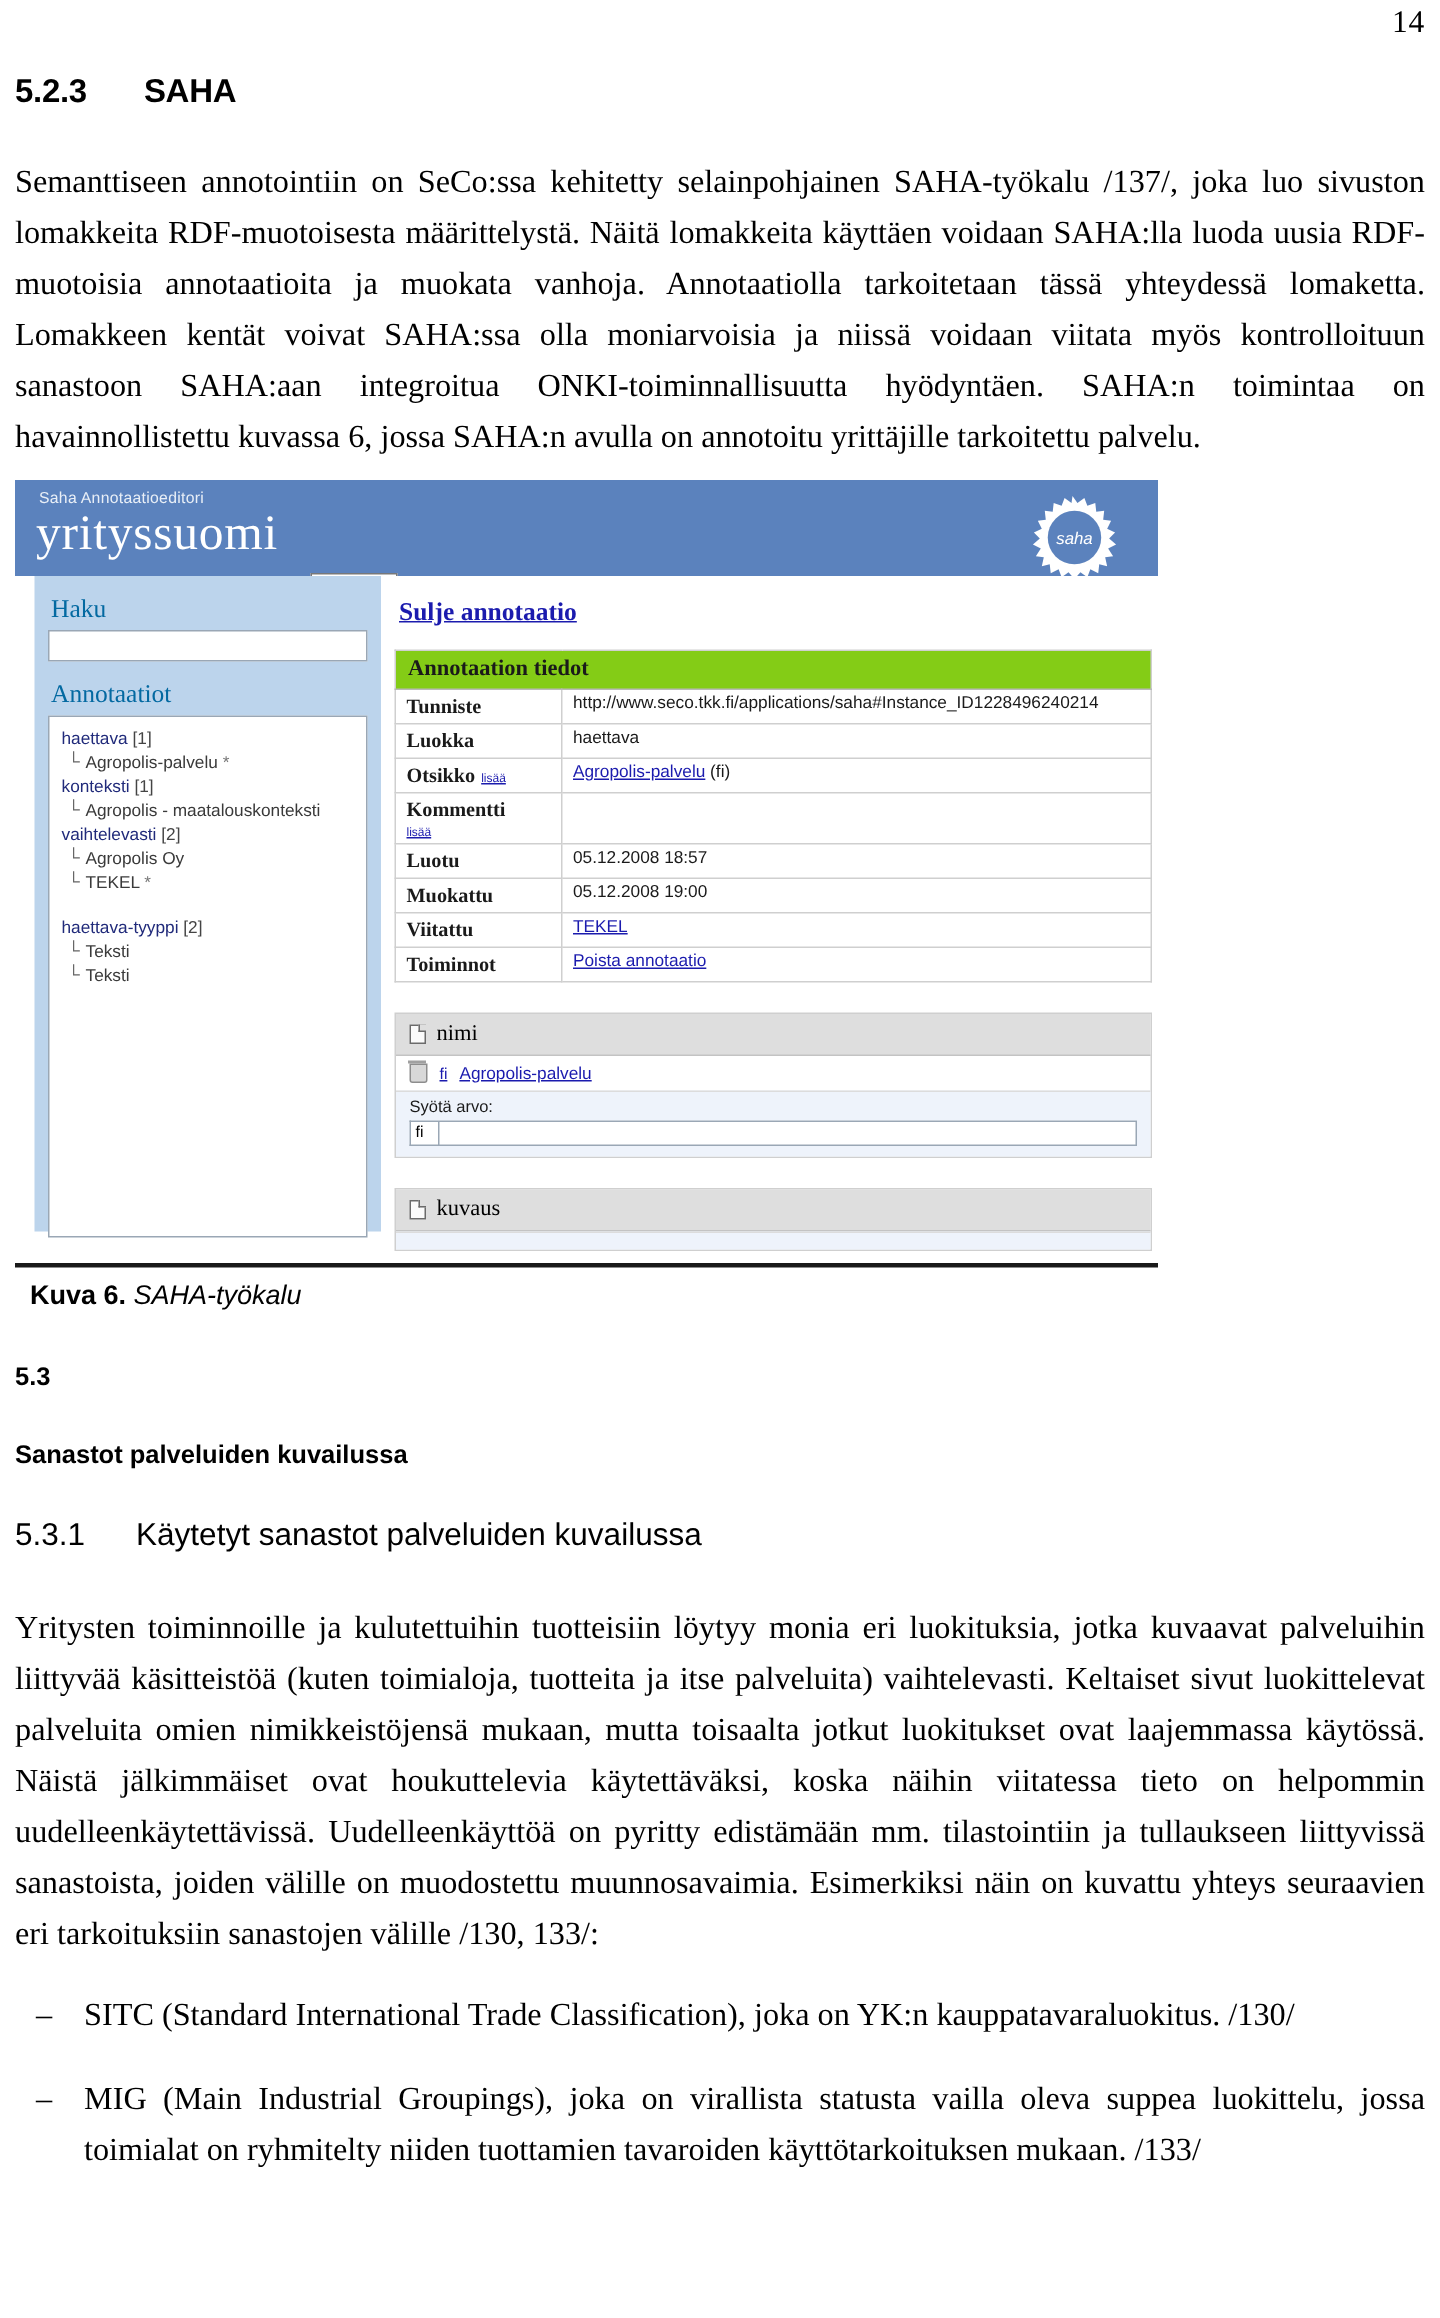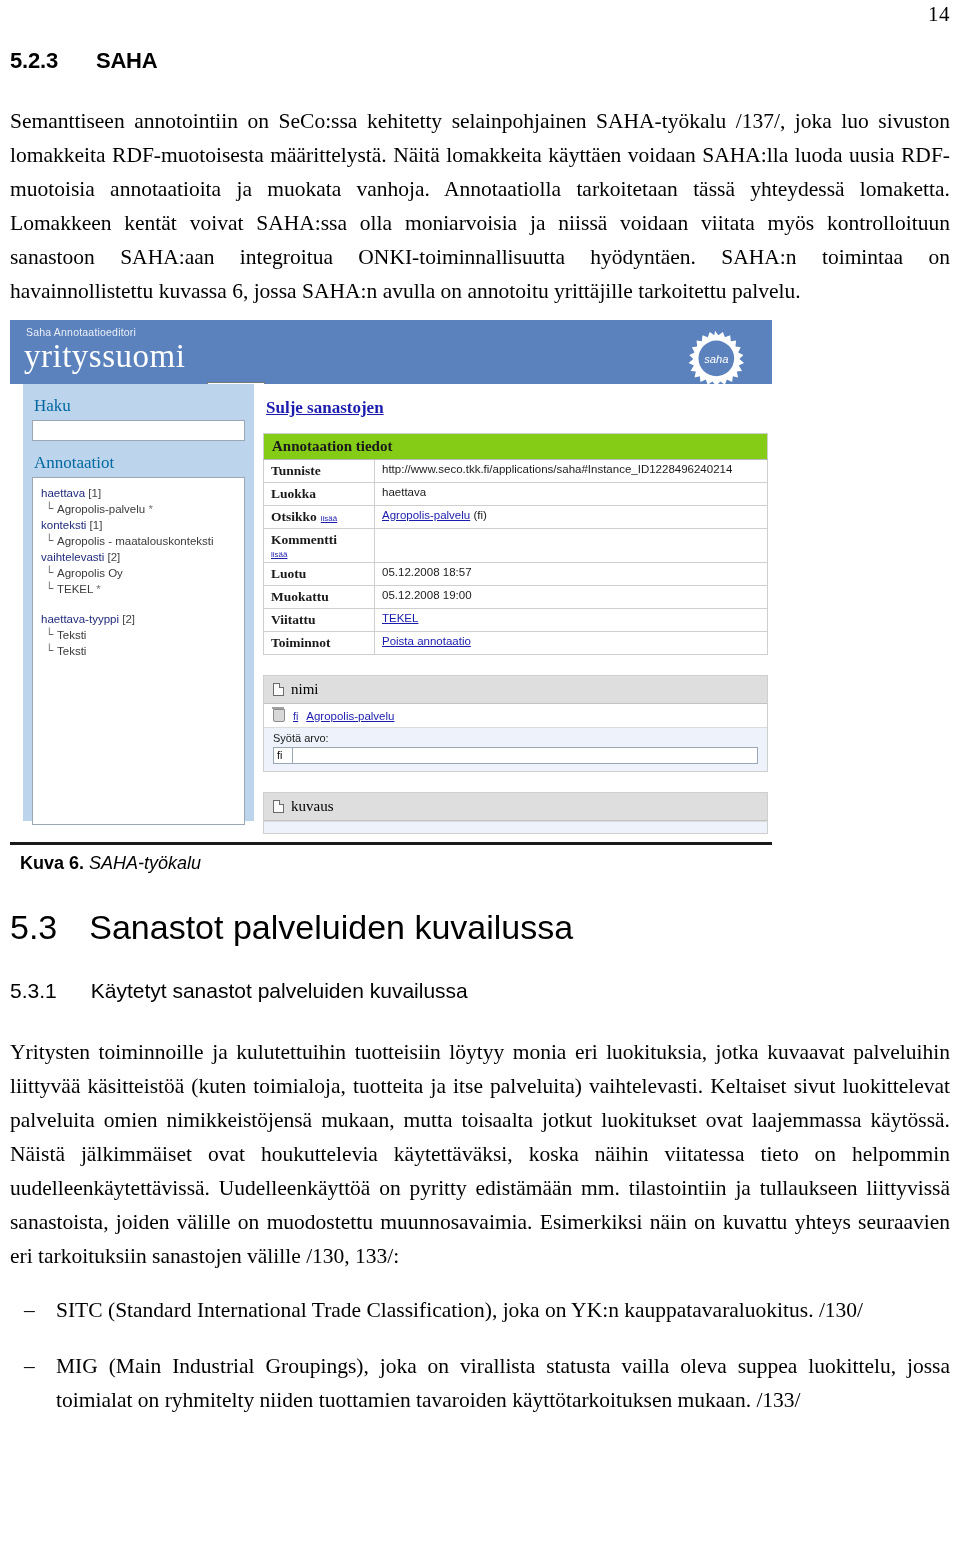"Sulje sanastojen" a.close-link { text: sanastojen -> annotaatio }
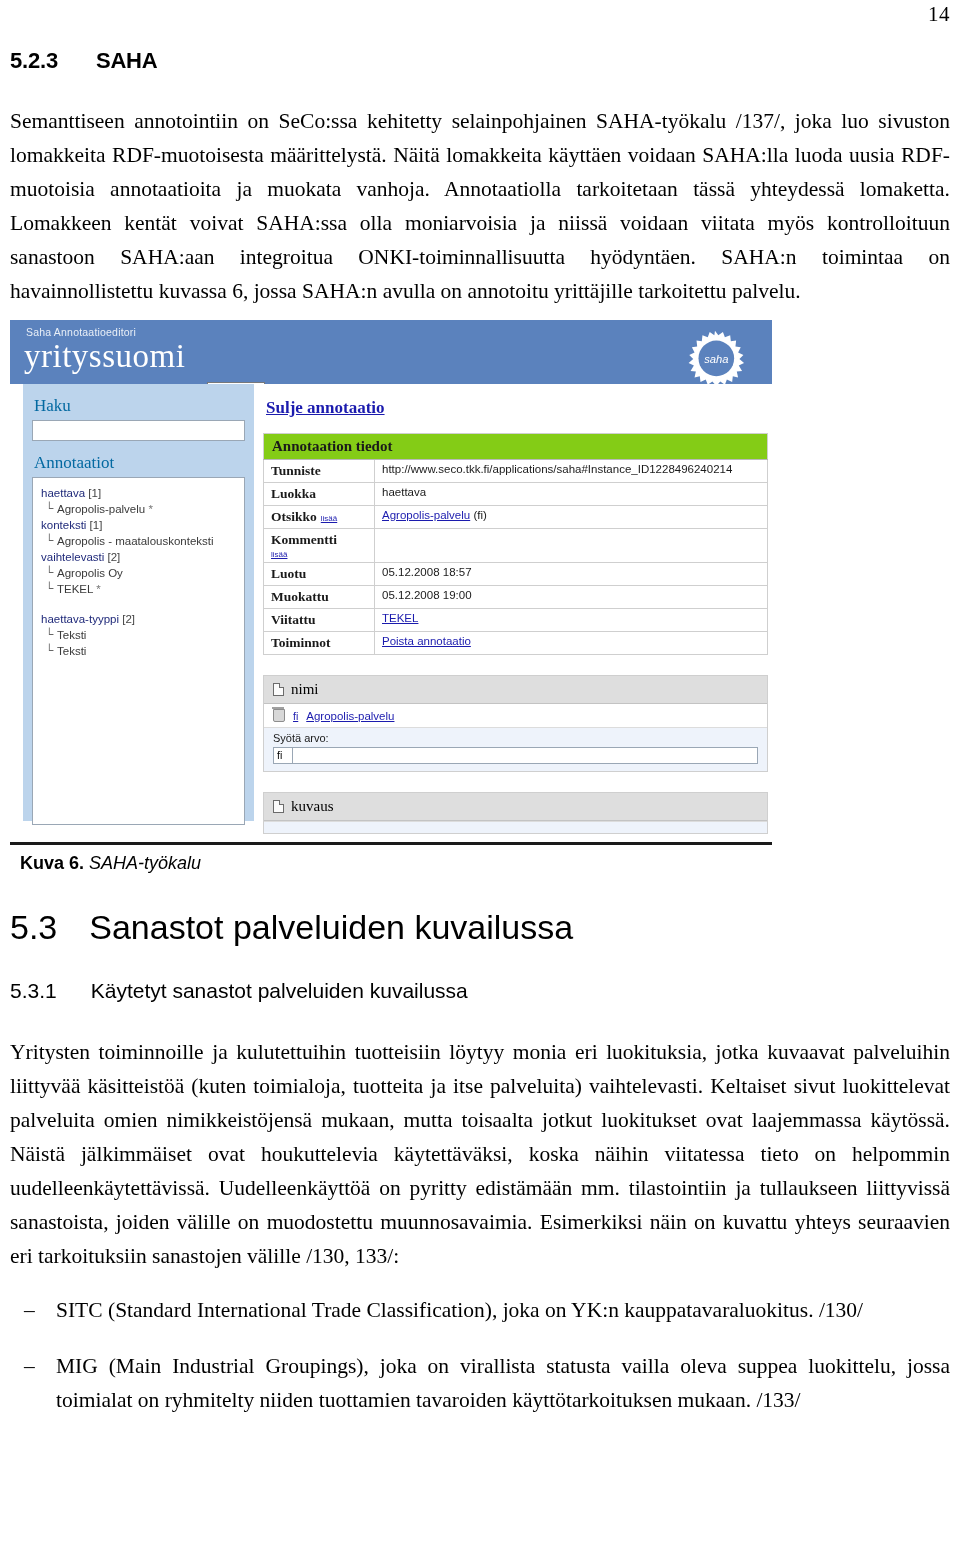"5.3" .h2 { flex-direction: none -> column; font-size: 34px -> 17px; font-weight: normal -> bold }
